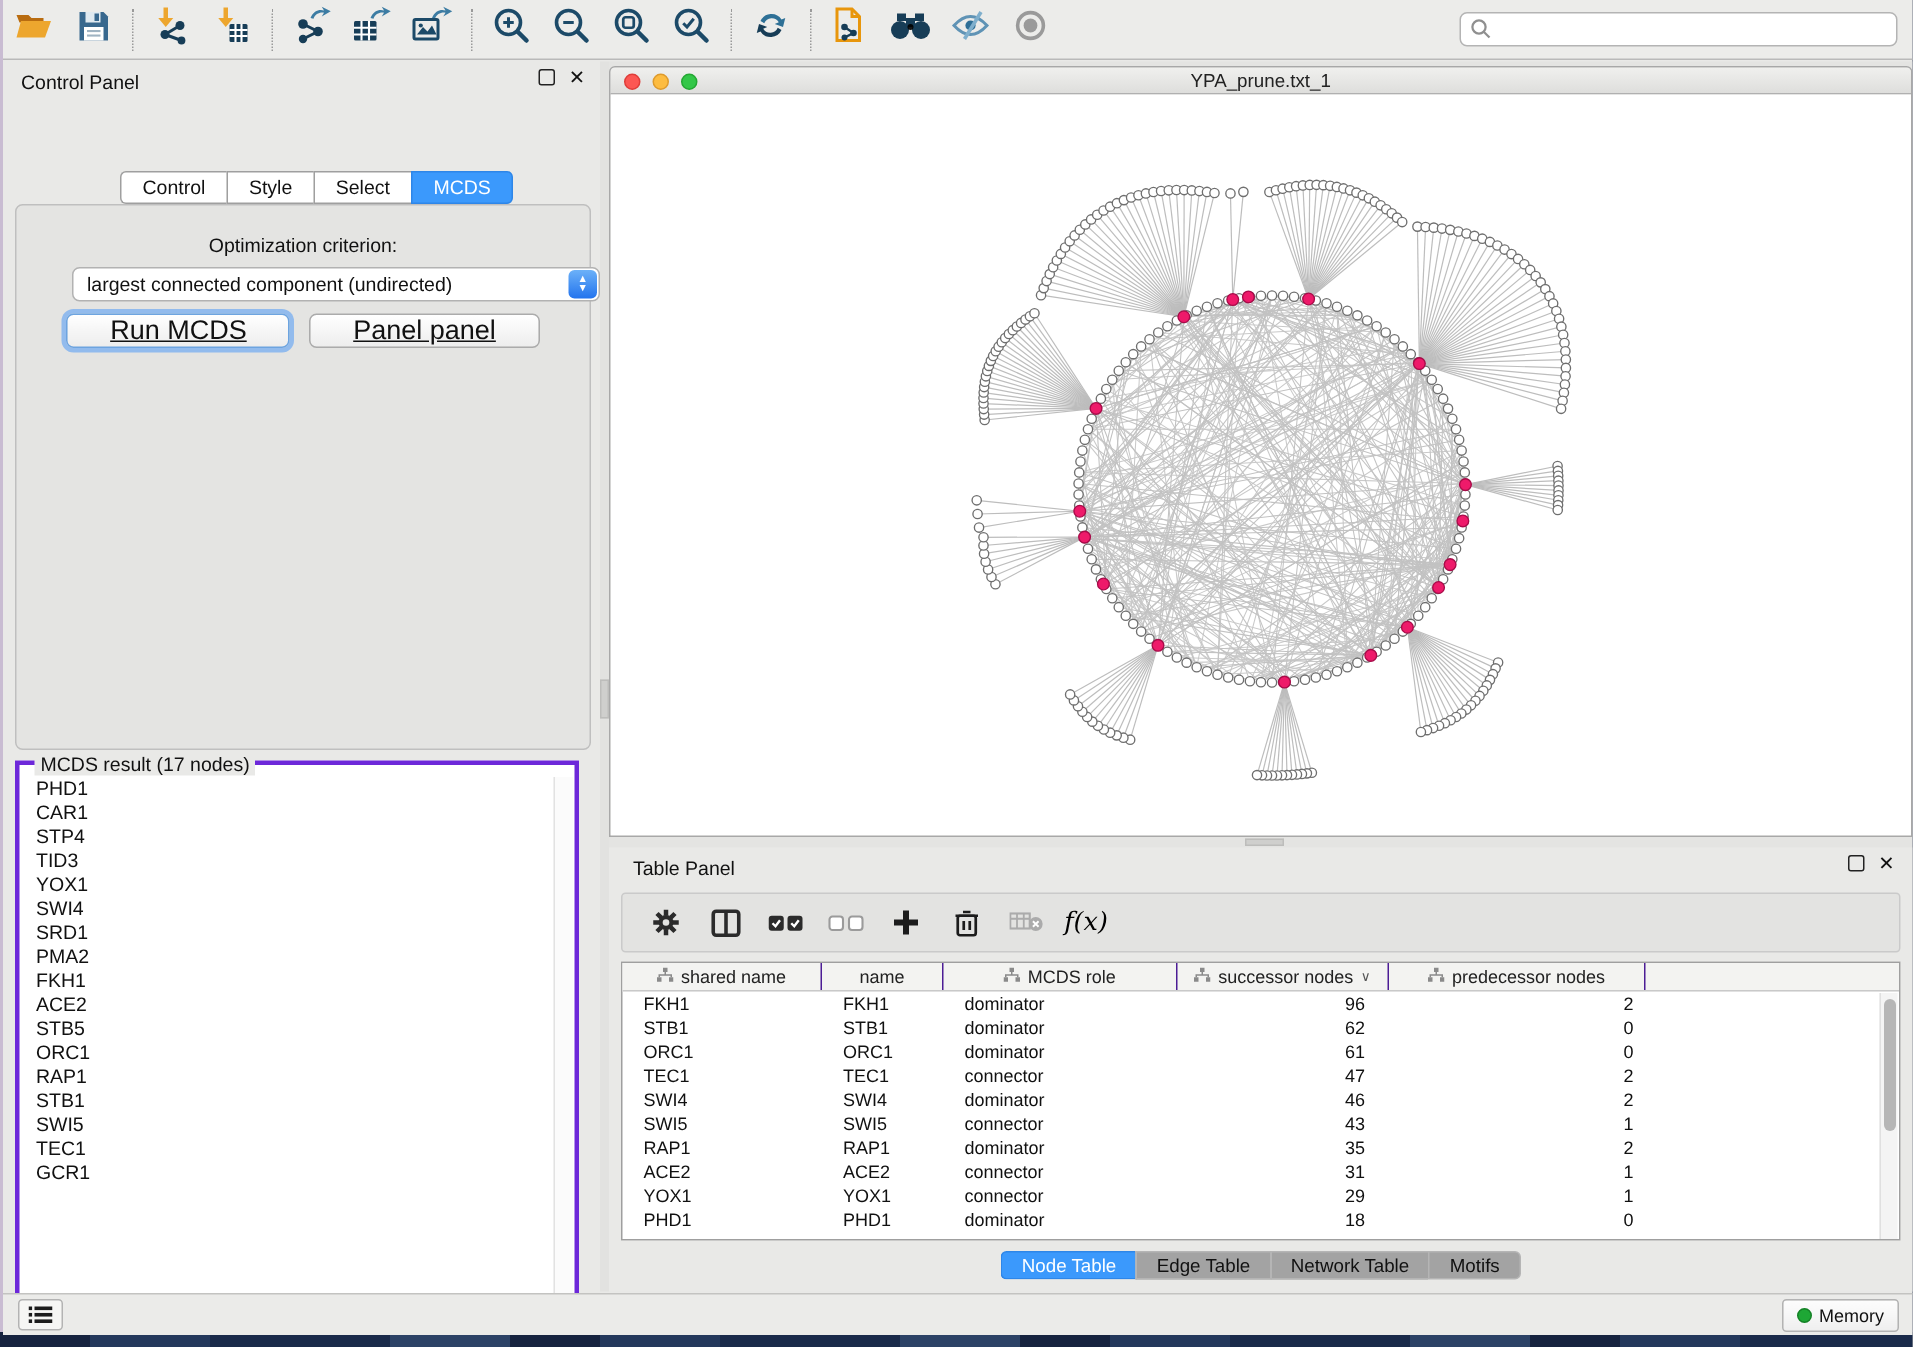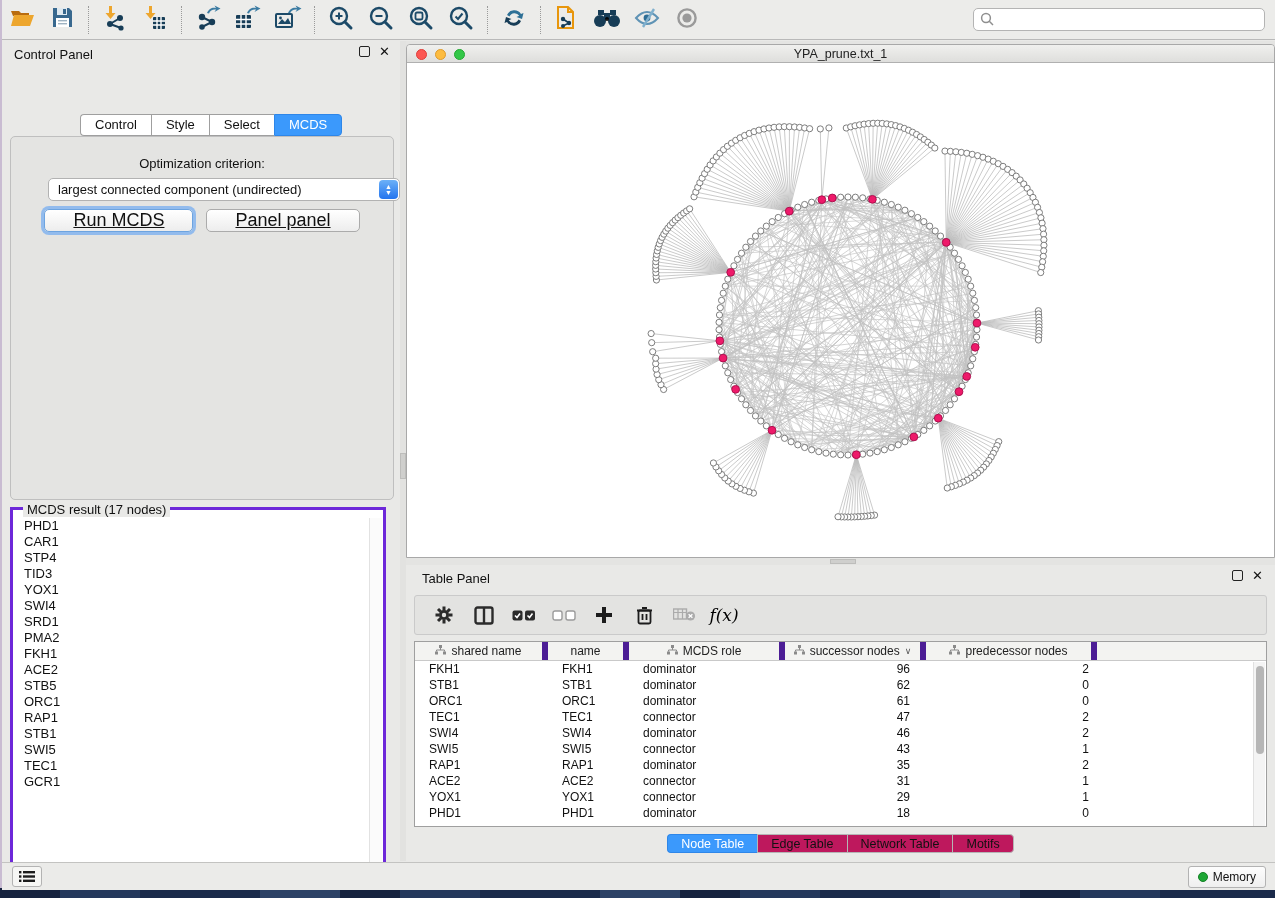"shared name" .nt-hcell { border-right: 6px solid #4c1d95 -> 1px solid #4c1d95 }
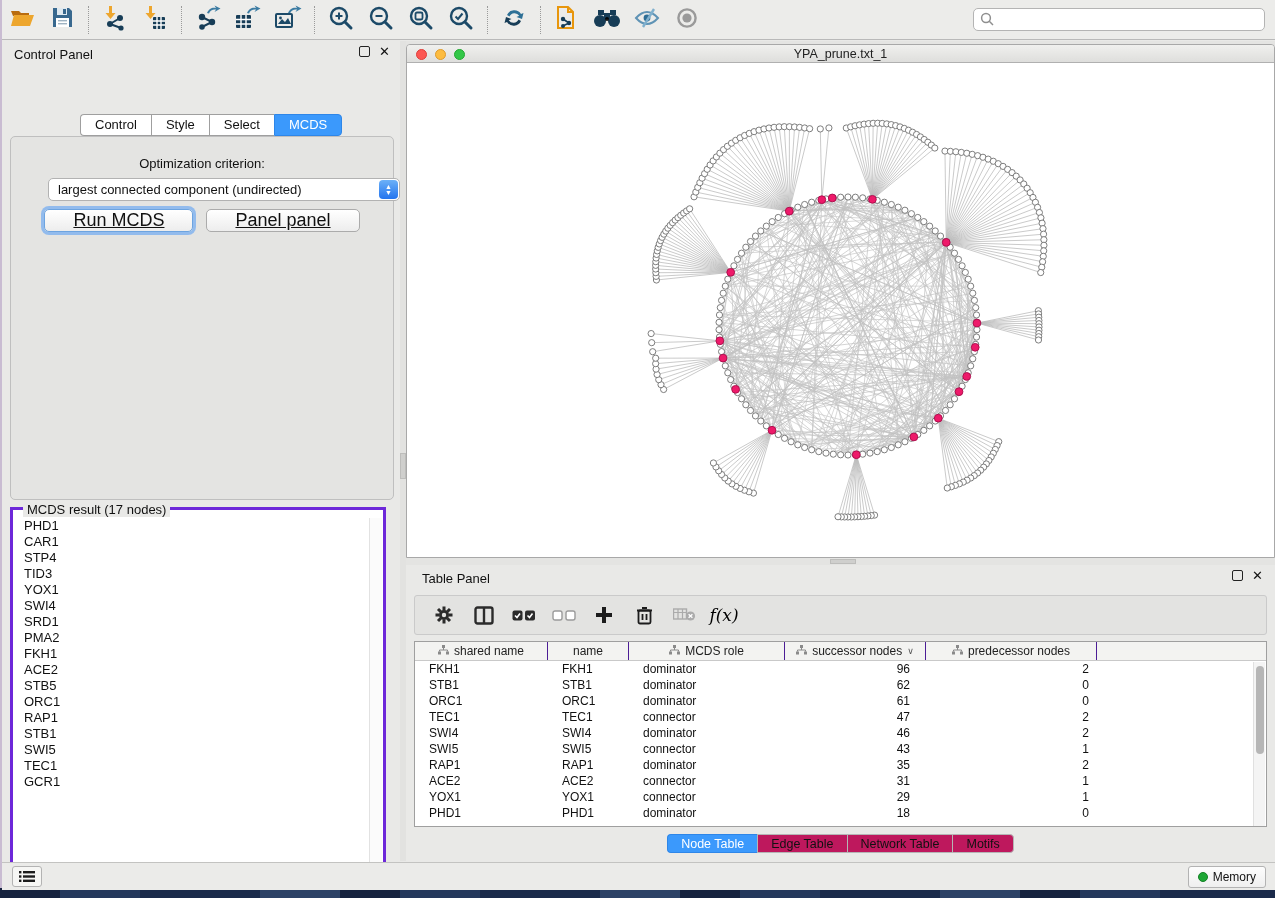"Edge Table" .bt-tab { background: #be185d -> #a3a3a3 }
